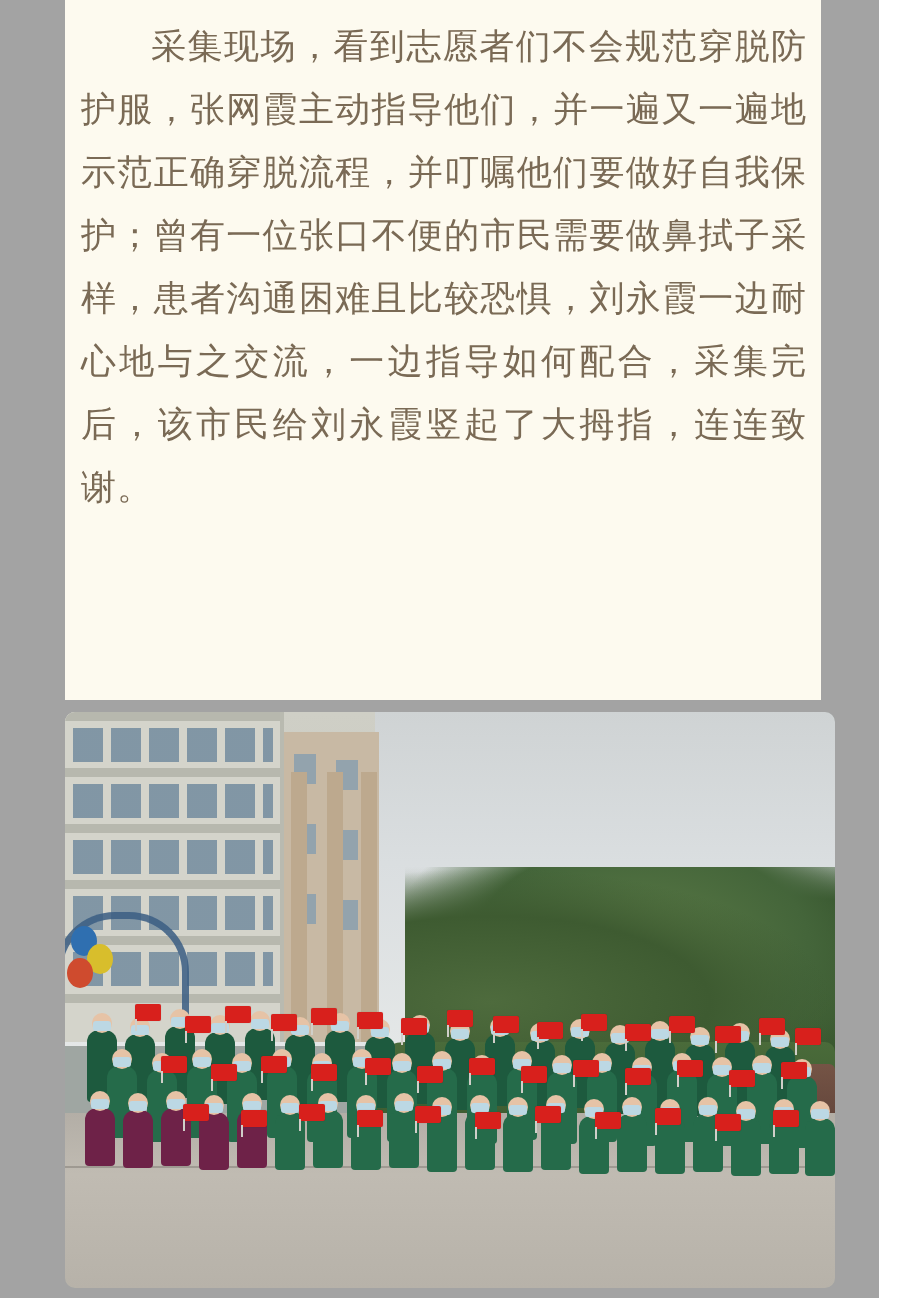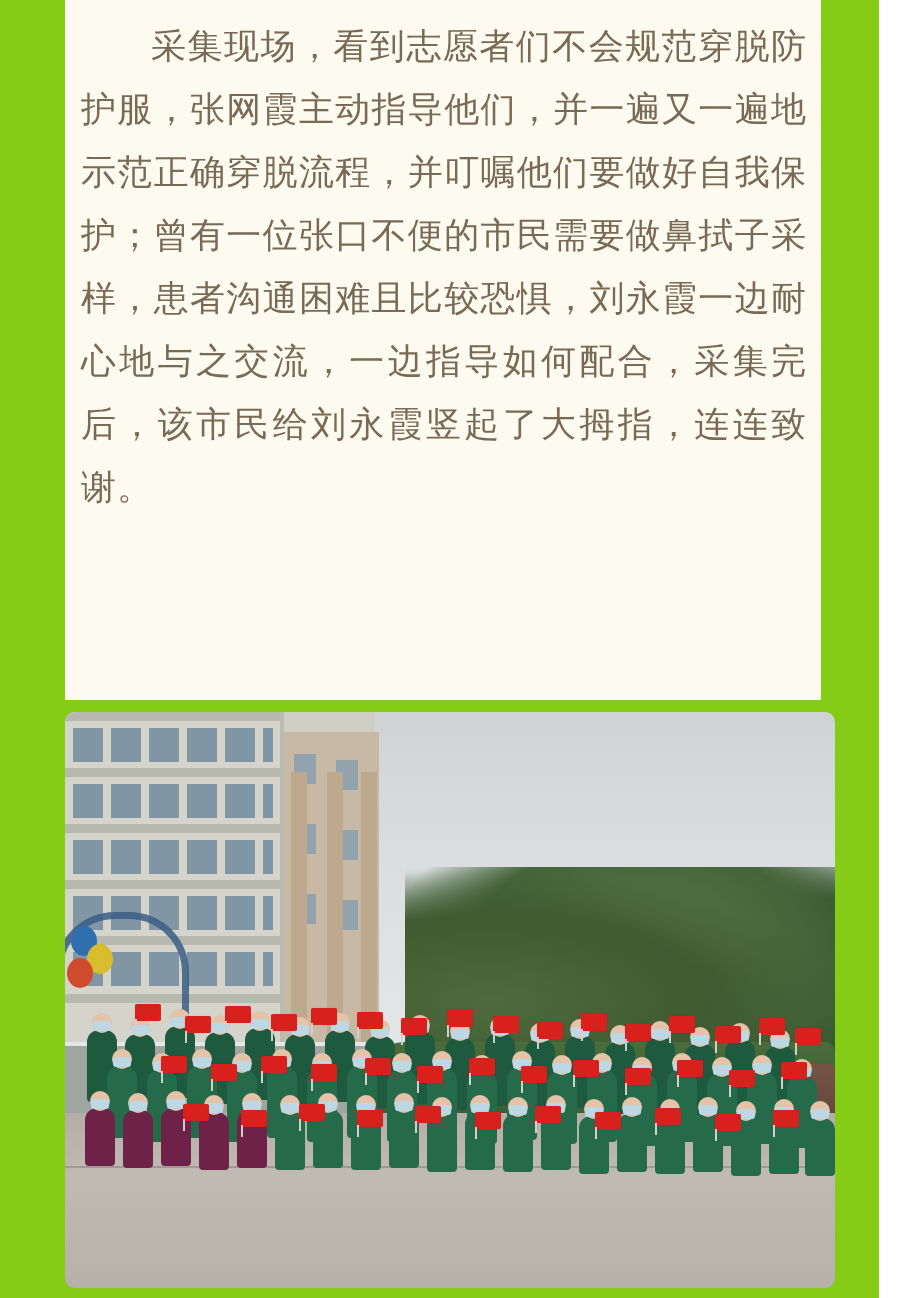"采集现场，看到志愿者们不会规范穿脱防护服，张网霞主动指导他们，并一遍又一遍地示范" .page { background: #84cc16 -> #a3a3a3 }
